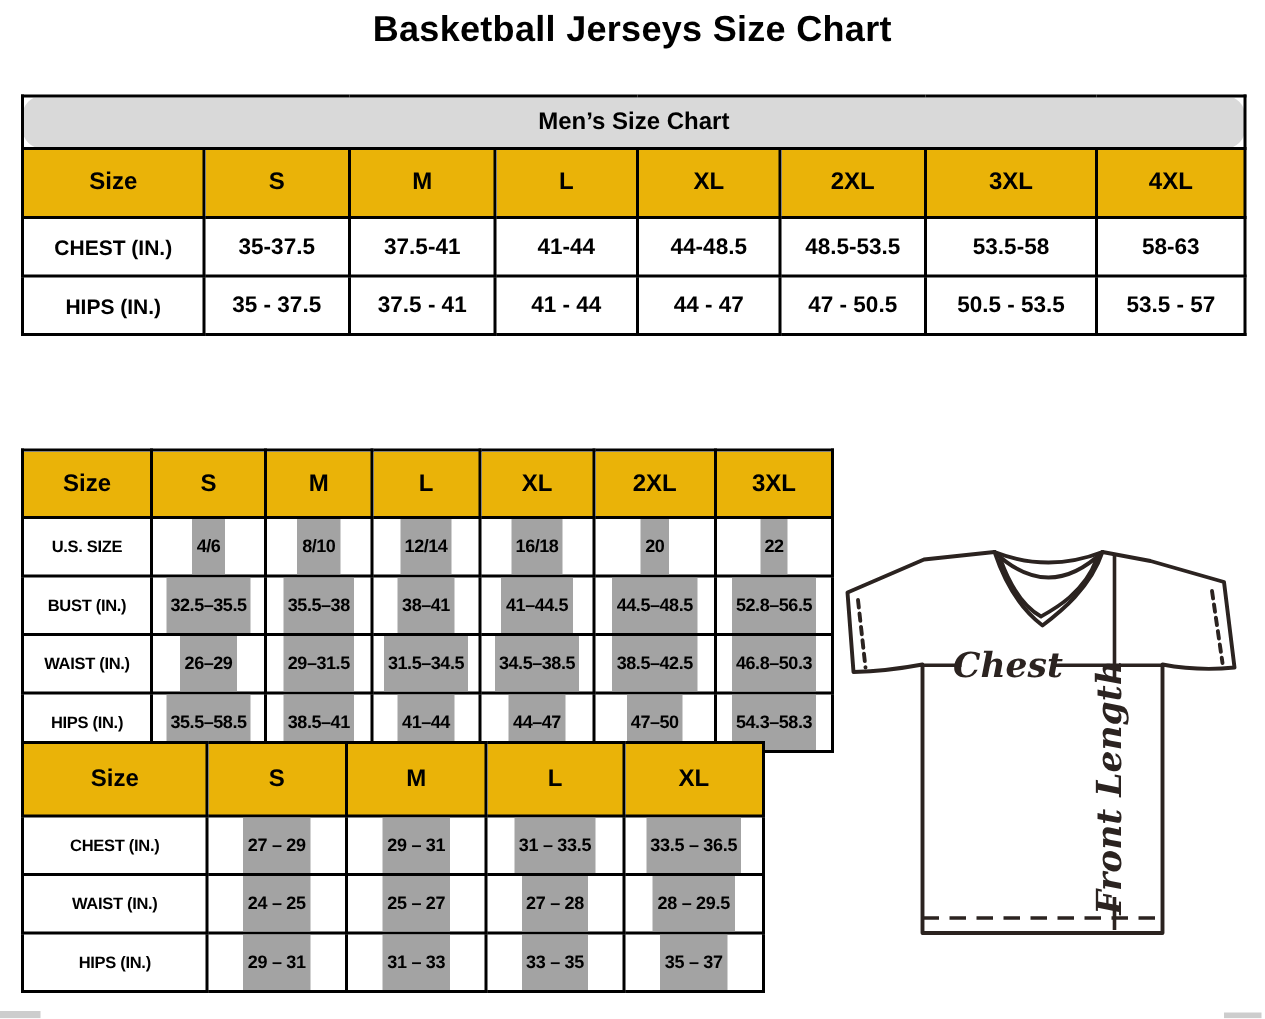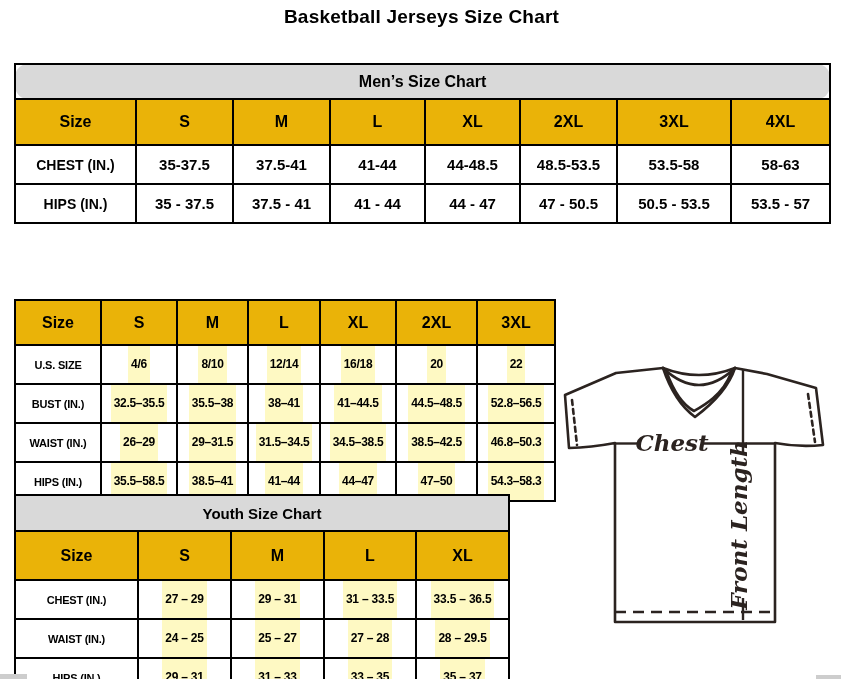"Basketball Jerseys Size Chart" #page-title { font-size: 19px -> 24px }
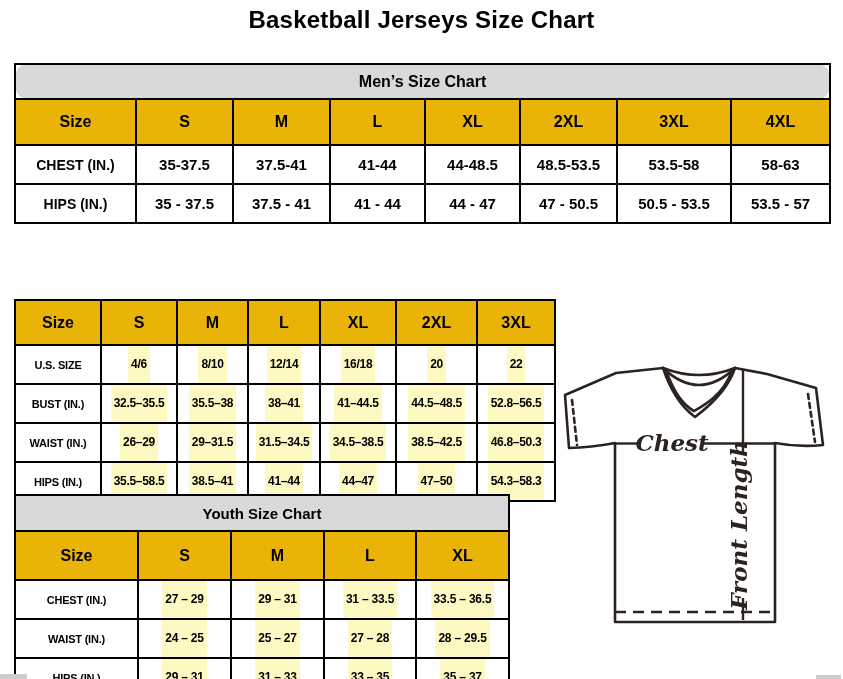"4/6" .hl-table tbody td span { background: #fef9c3 -> #a3a3a3 }
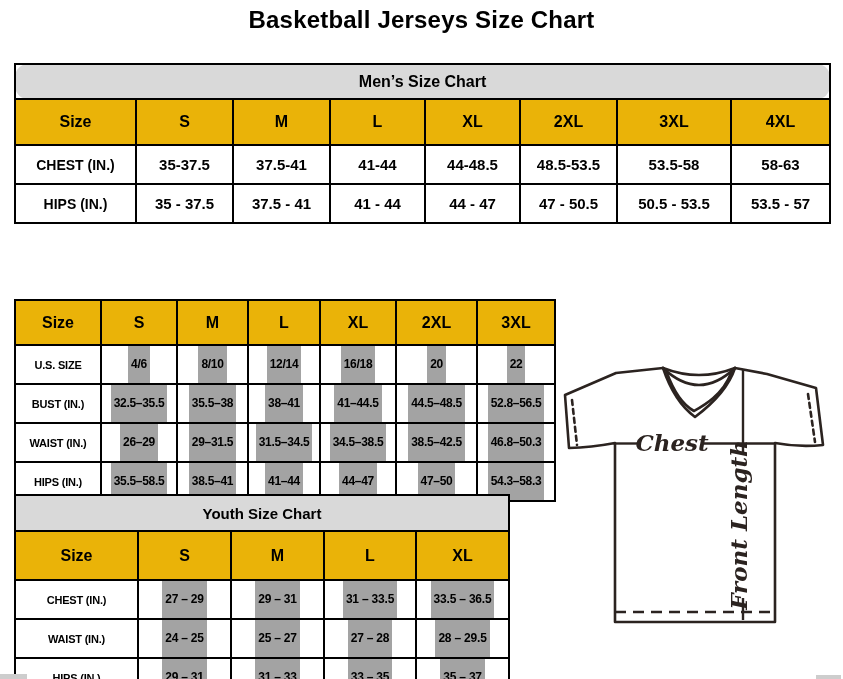"Youth Size Chart" tr.caption-row { html: <tr> <th>Youth Size Chart</th> </tr> -> none }
